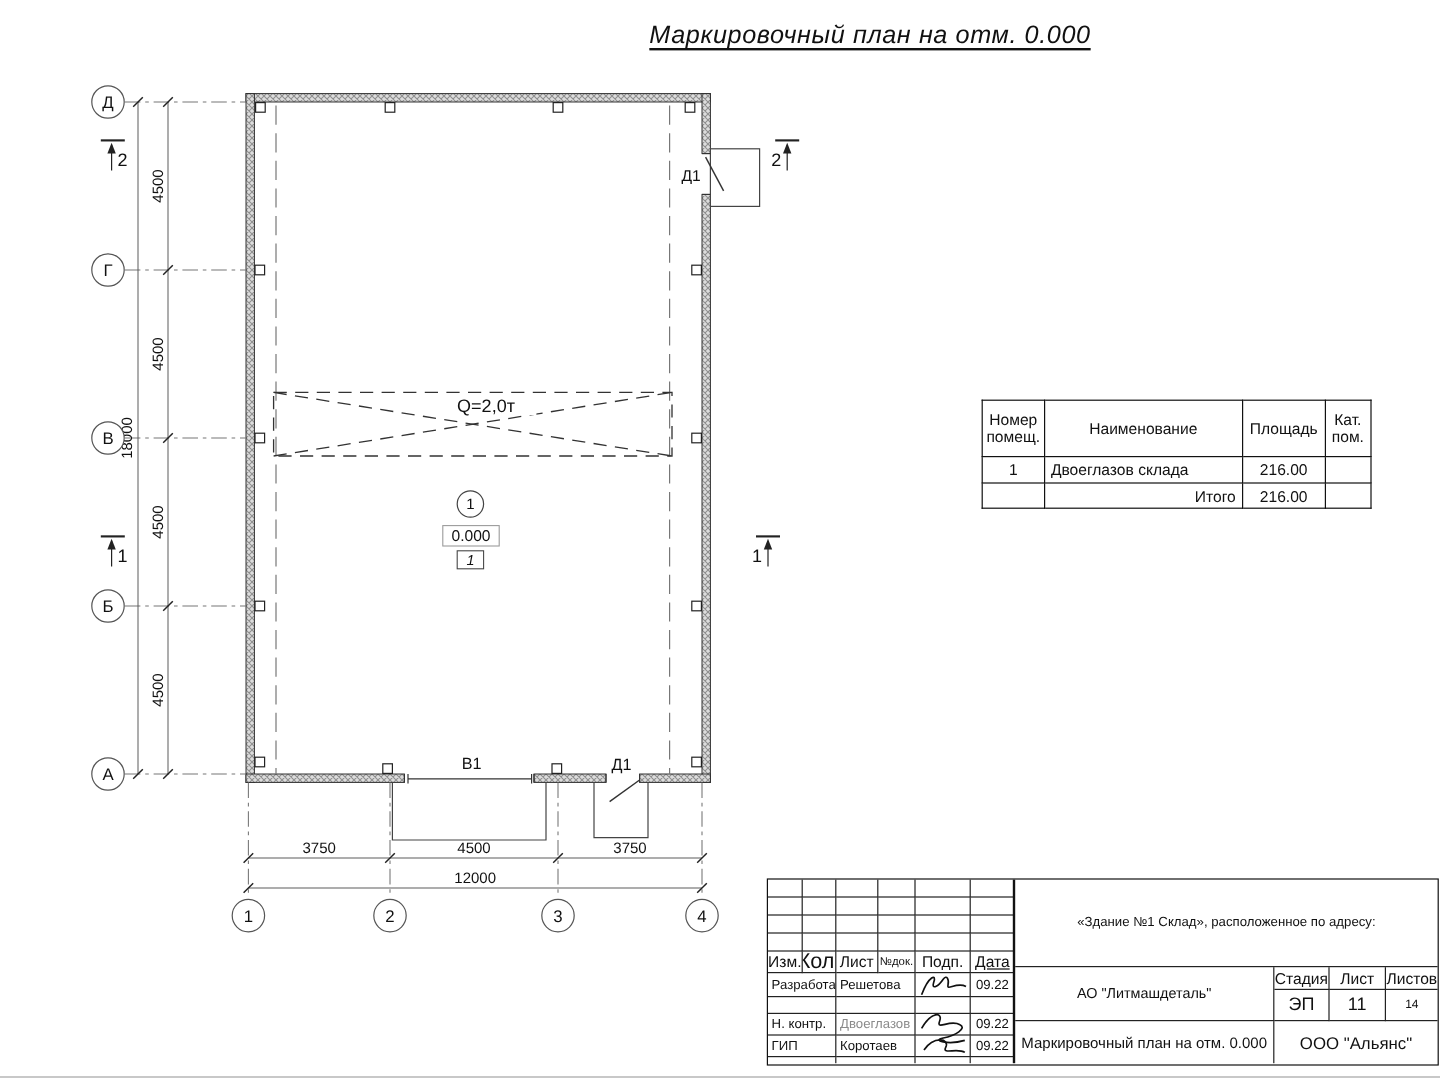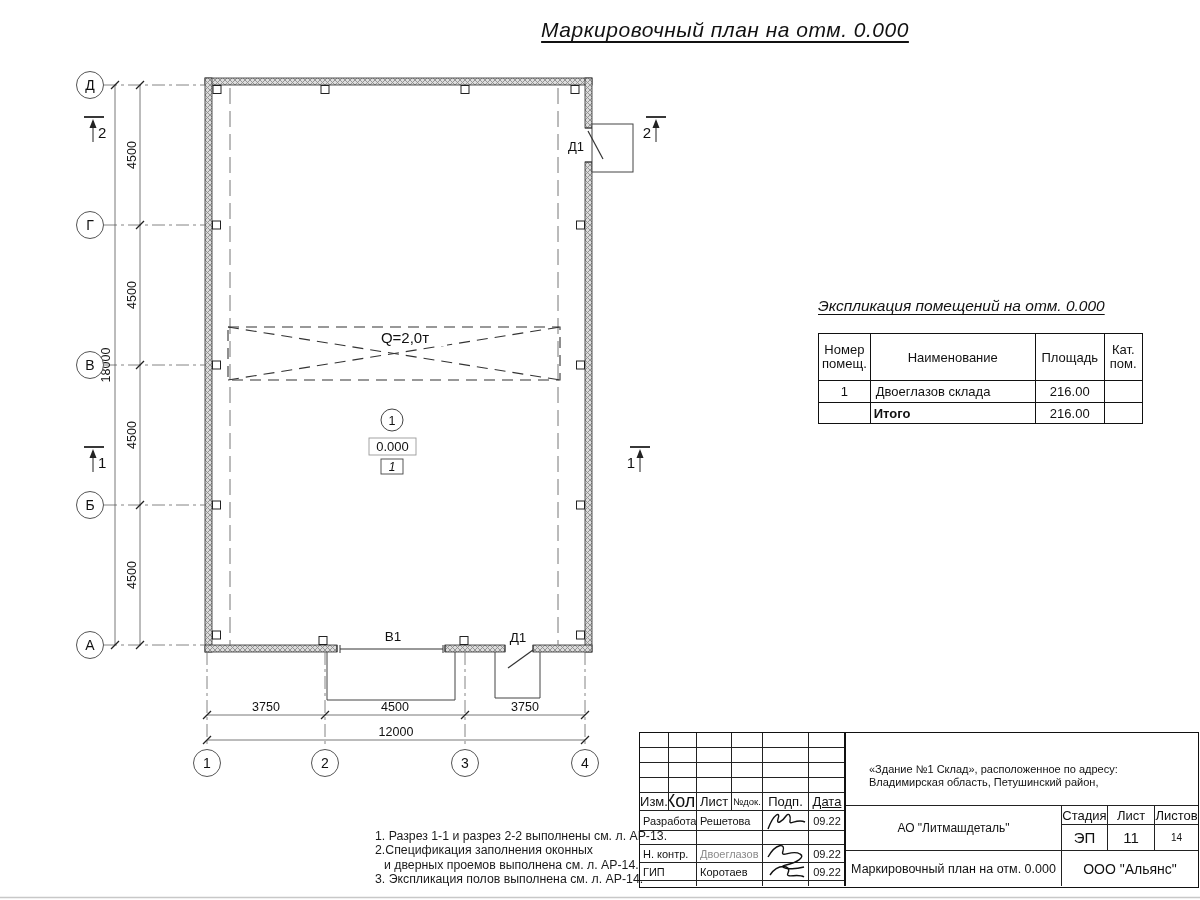"Экспликация помещений на отм. 0.000" div.abs { html: <div>Экспликация помещений на отм. 0.000</div> -> none }
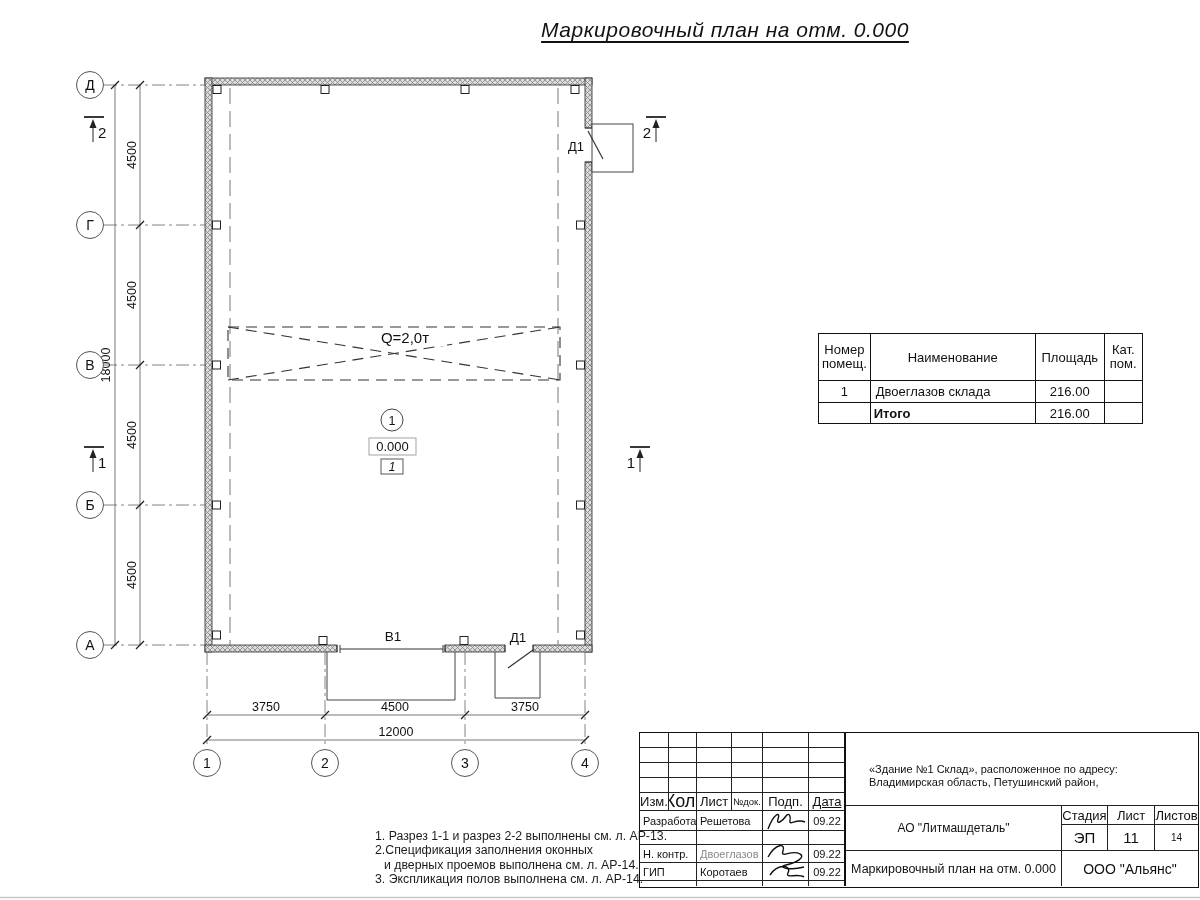"Итого" #expl-table .itogo { font-weight: bold -> none; text-align: left -> right }
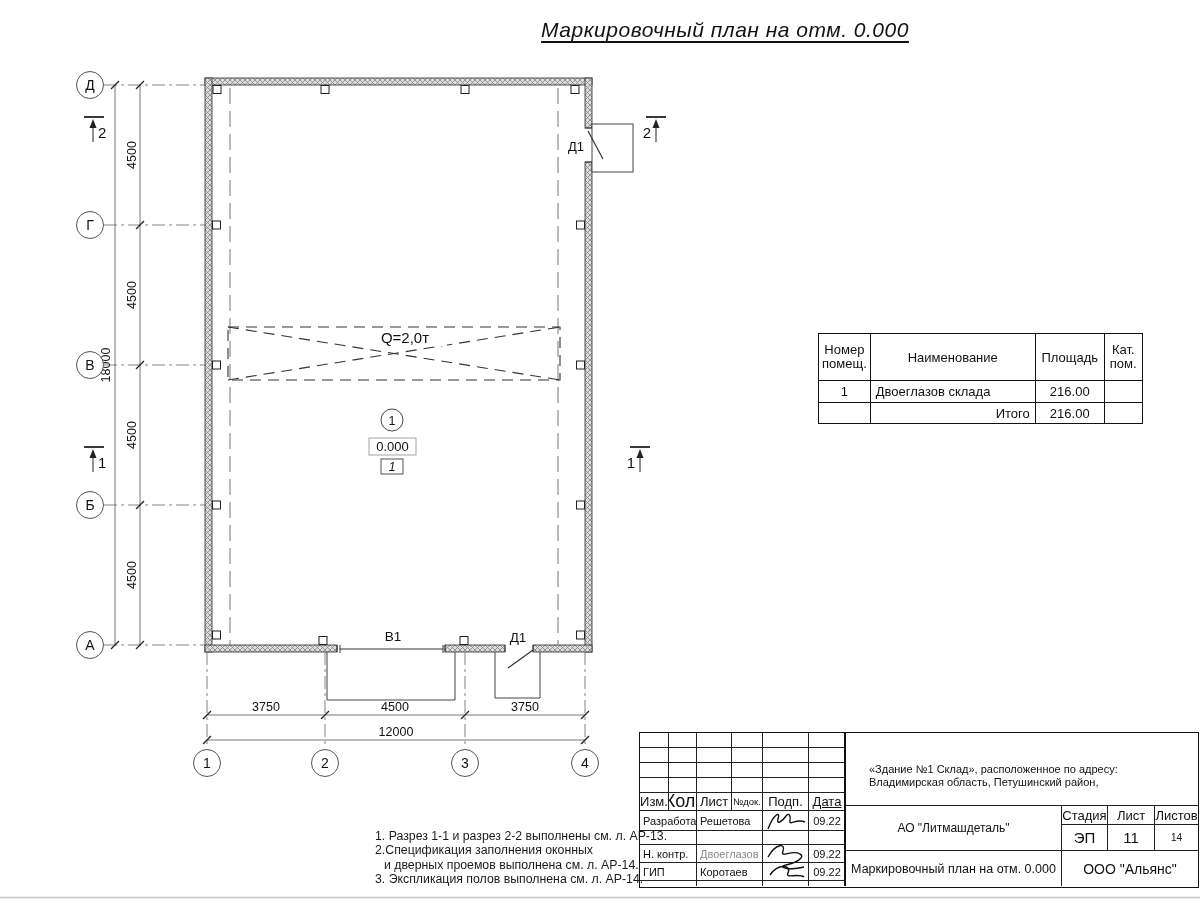"«Здание №1 Склад», расположенное по" div { padding-left: 23px -> none; text-align: left -> center }
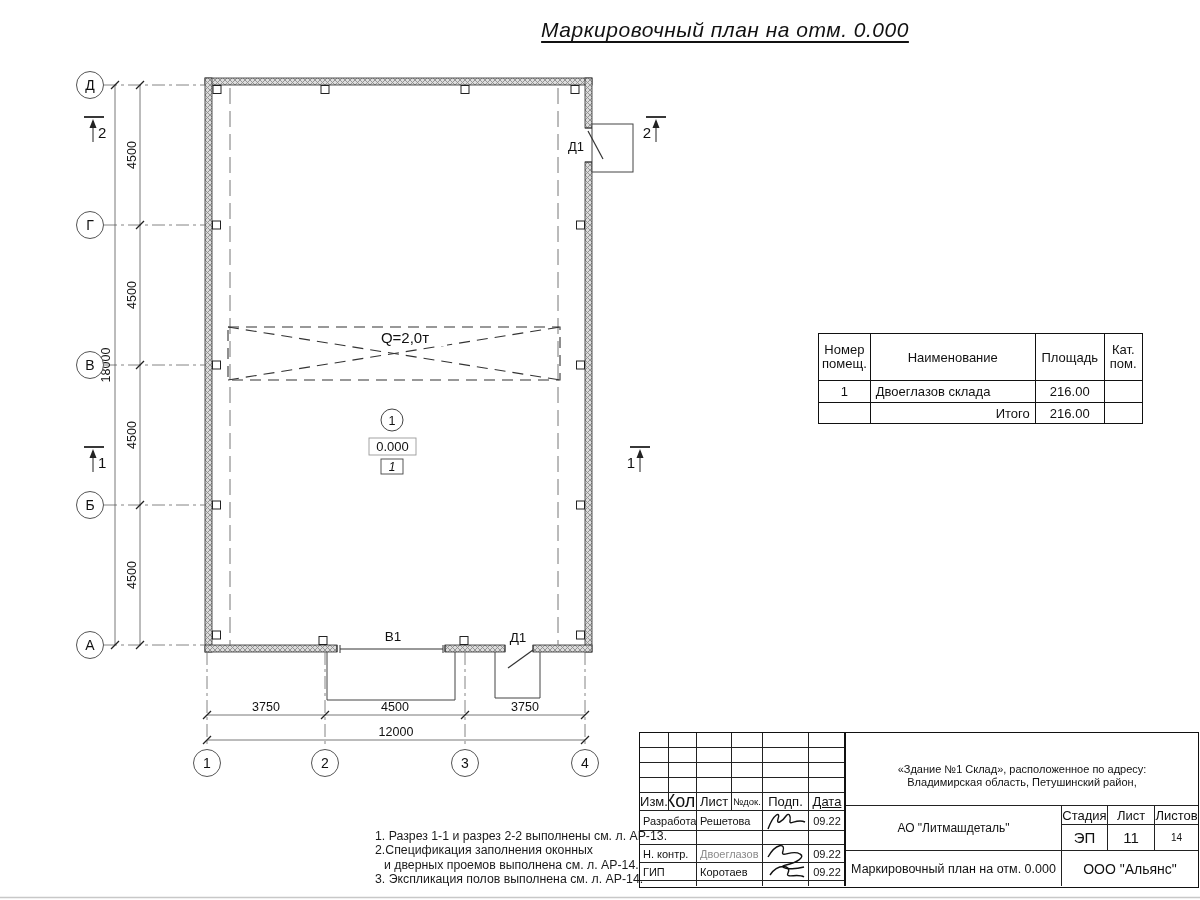"Владимирская область, Петушинский район," div { html: <div>Владимирская область, Петушинский район,</div> -> none }
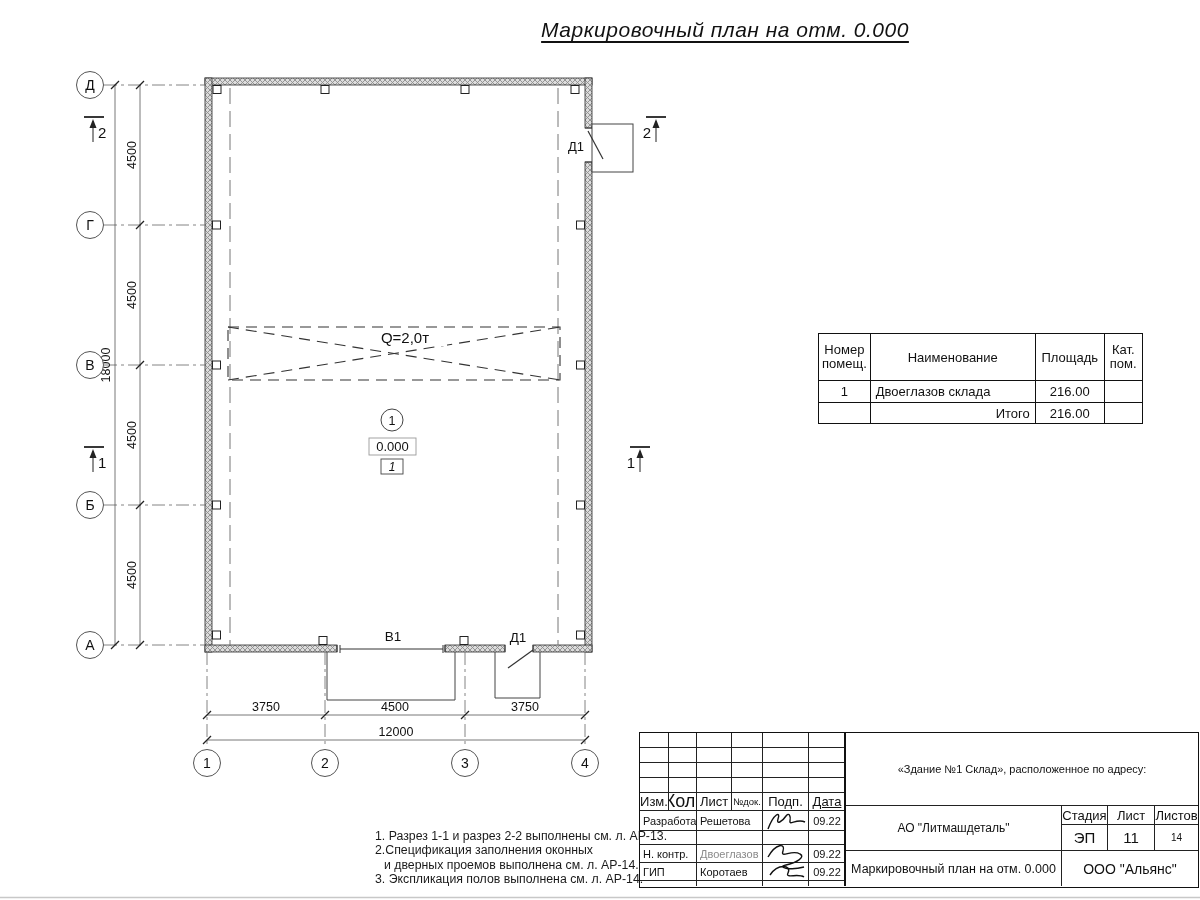"1. Разрез 1-1 и разрез" div.abs { html: <div> <div>1. Разрез 1-1 и разрез 2-2 выполнены см. л. АР-13.</div> <div>2.Спецификация заполнения оконных</div> <div>и дверных проемов выполнена см. л. АР-14.</div> <div>3. Экспликация полов выполнена см. л. АР-14.</div> </div> -> none }
